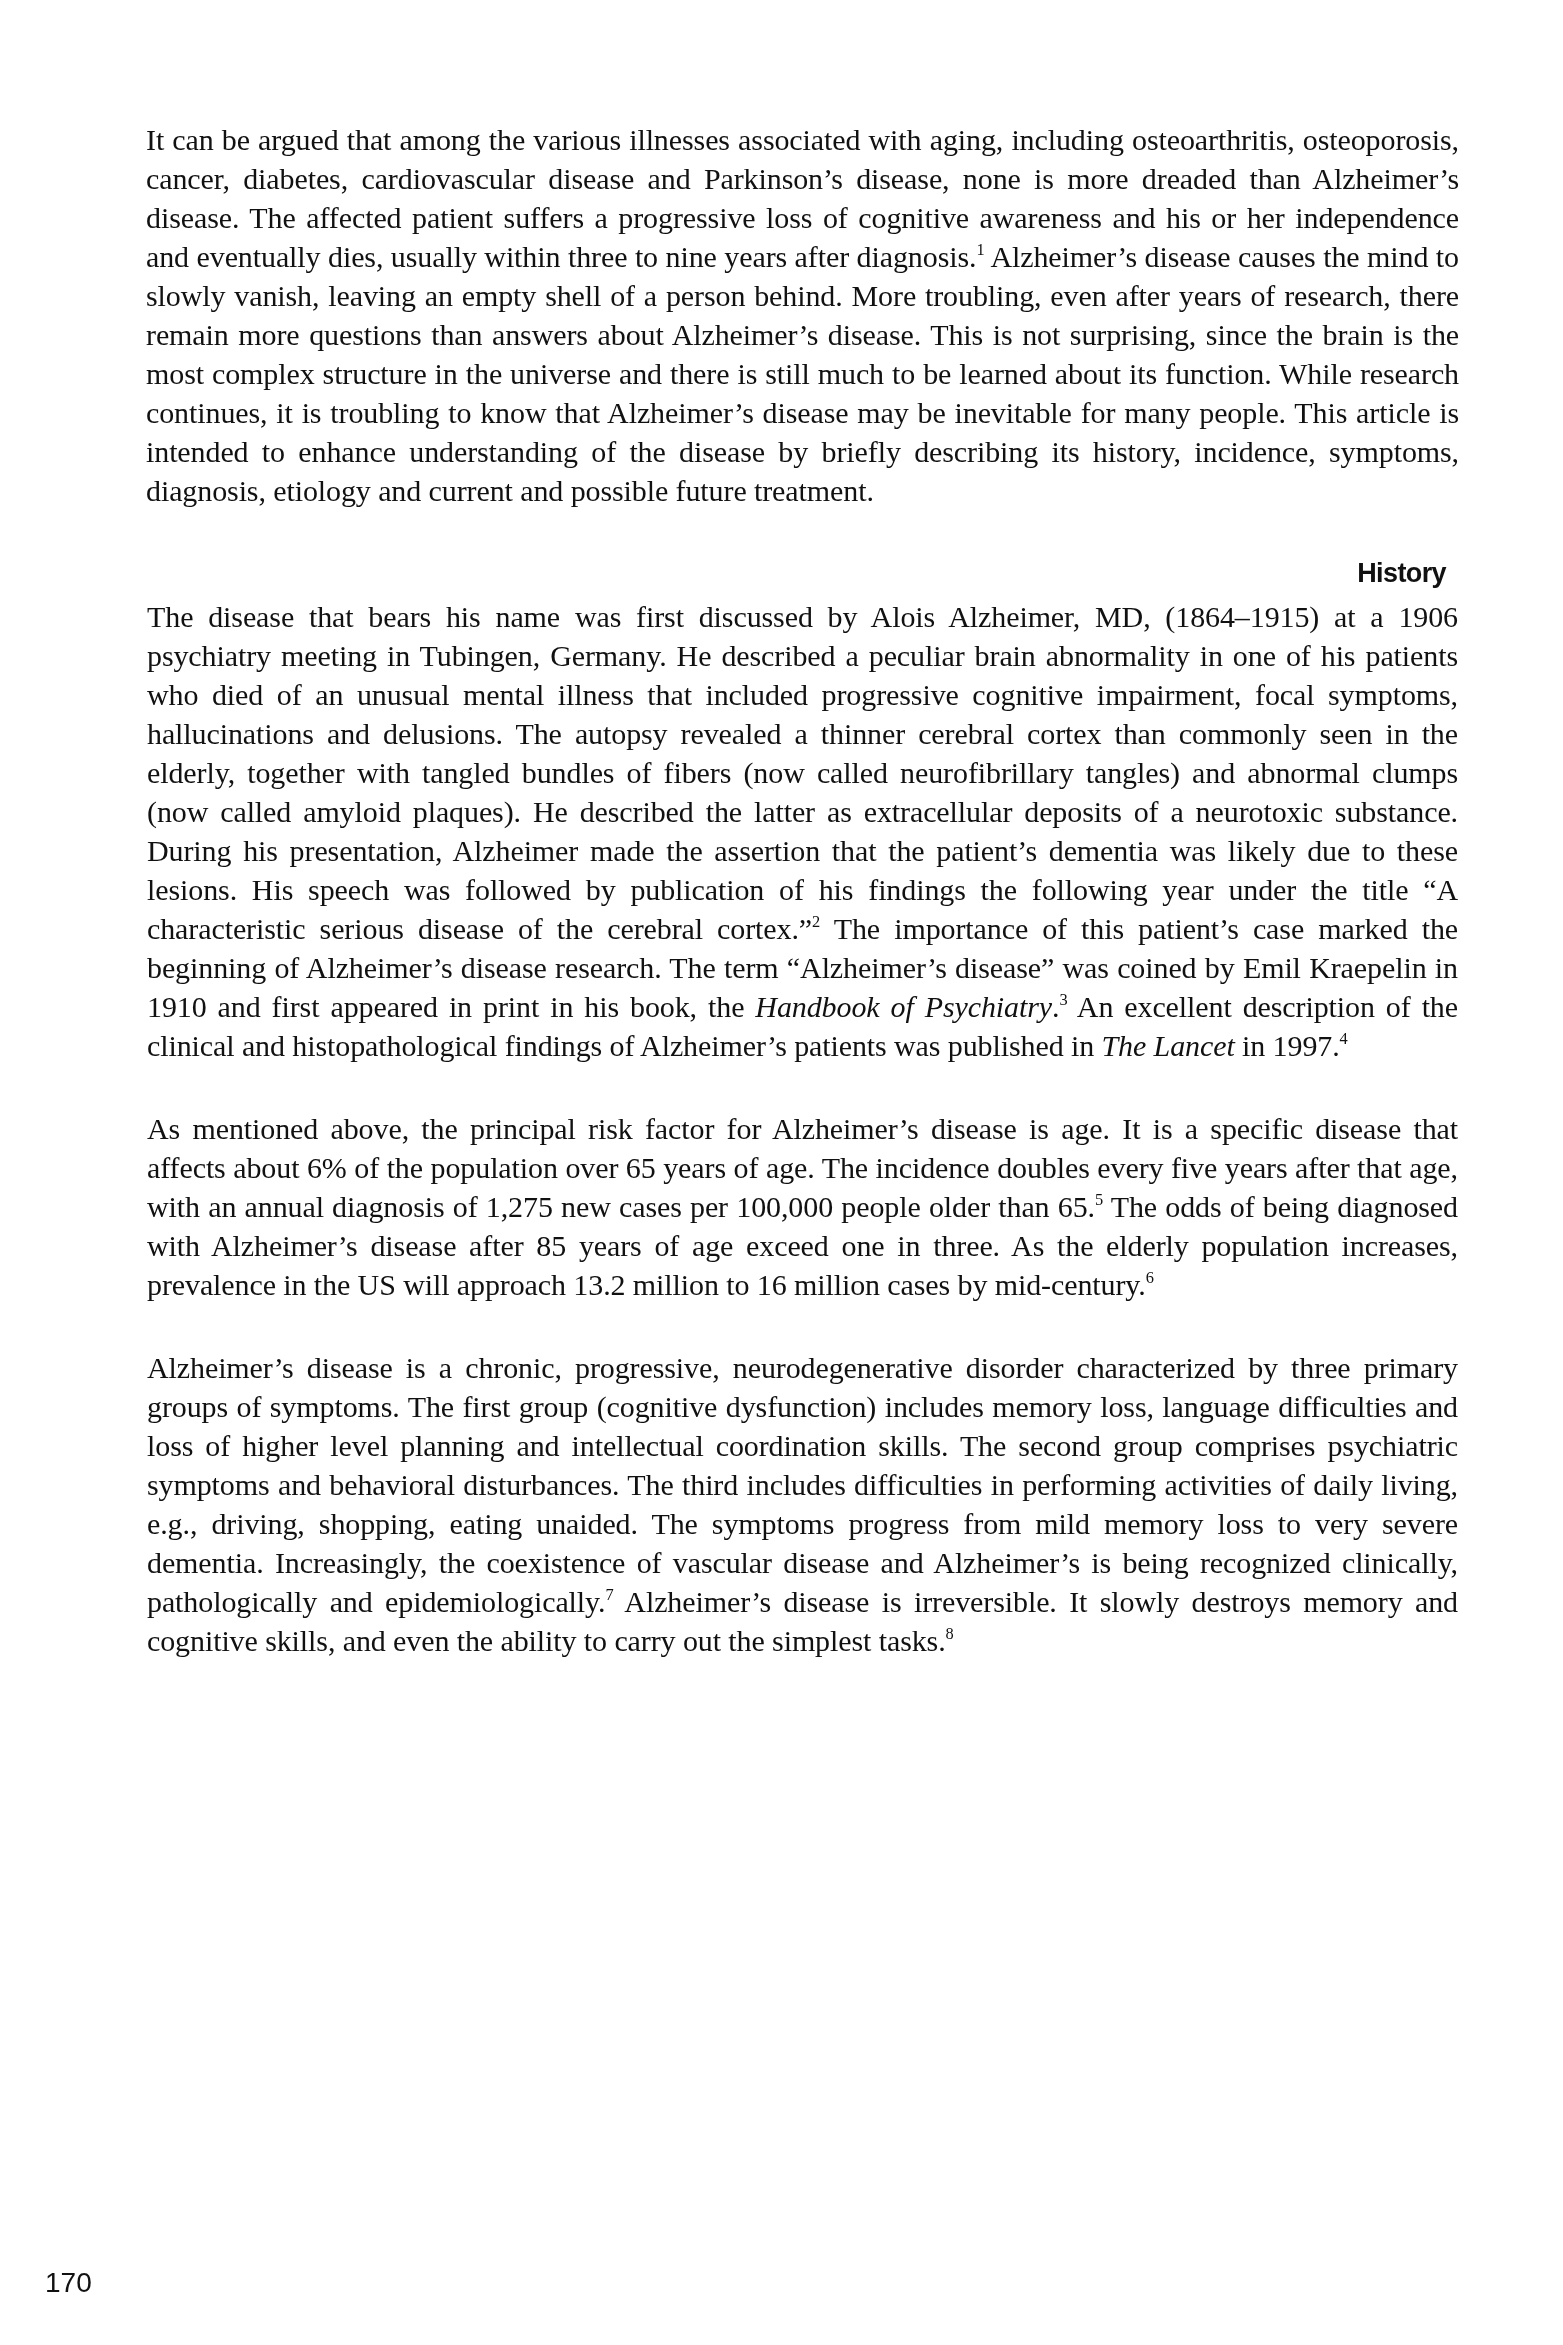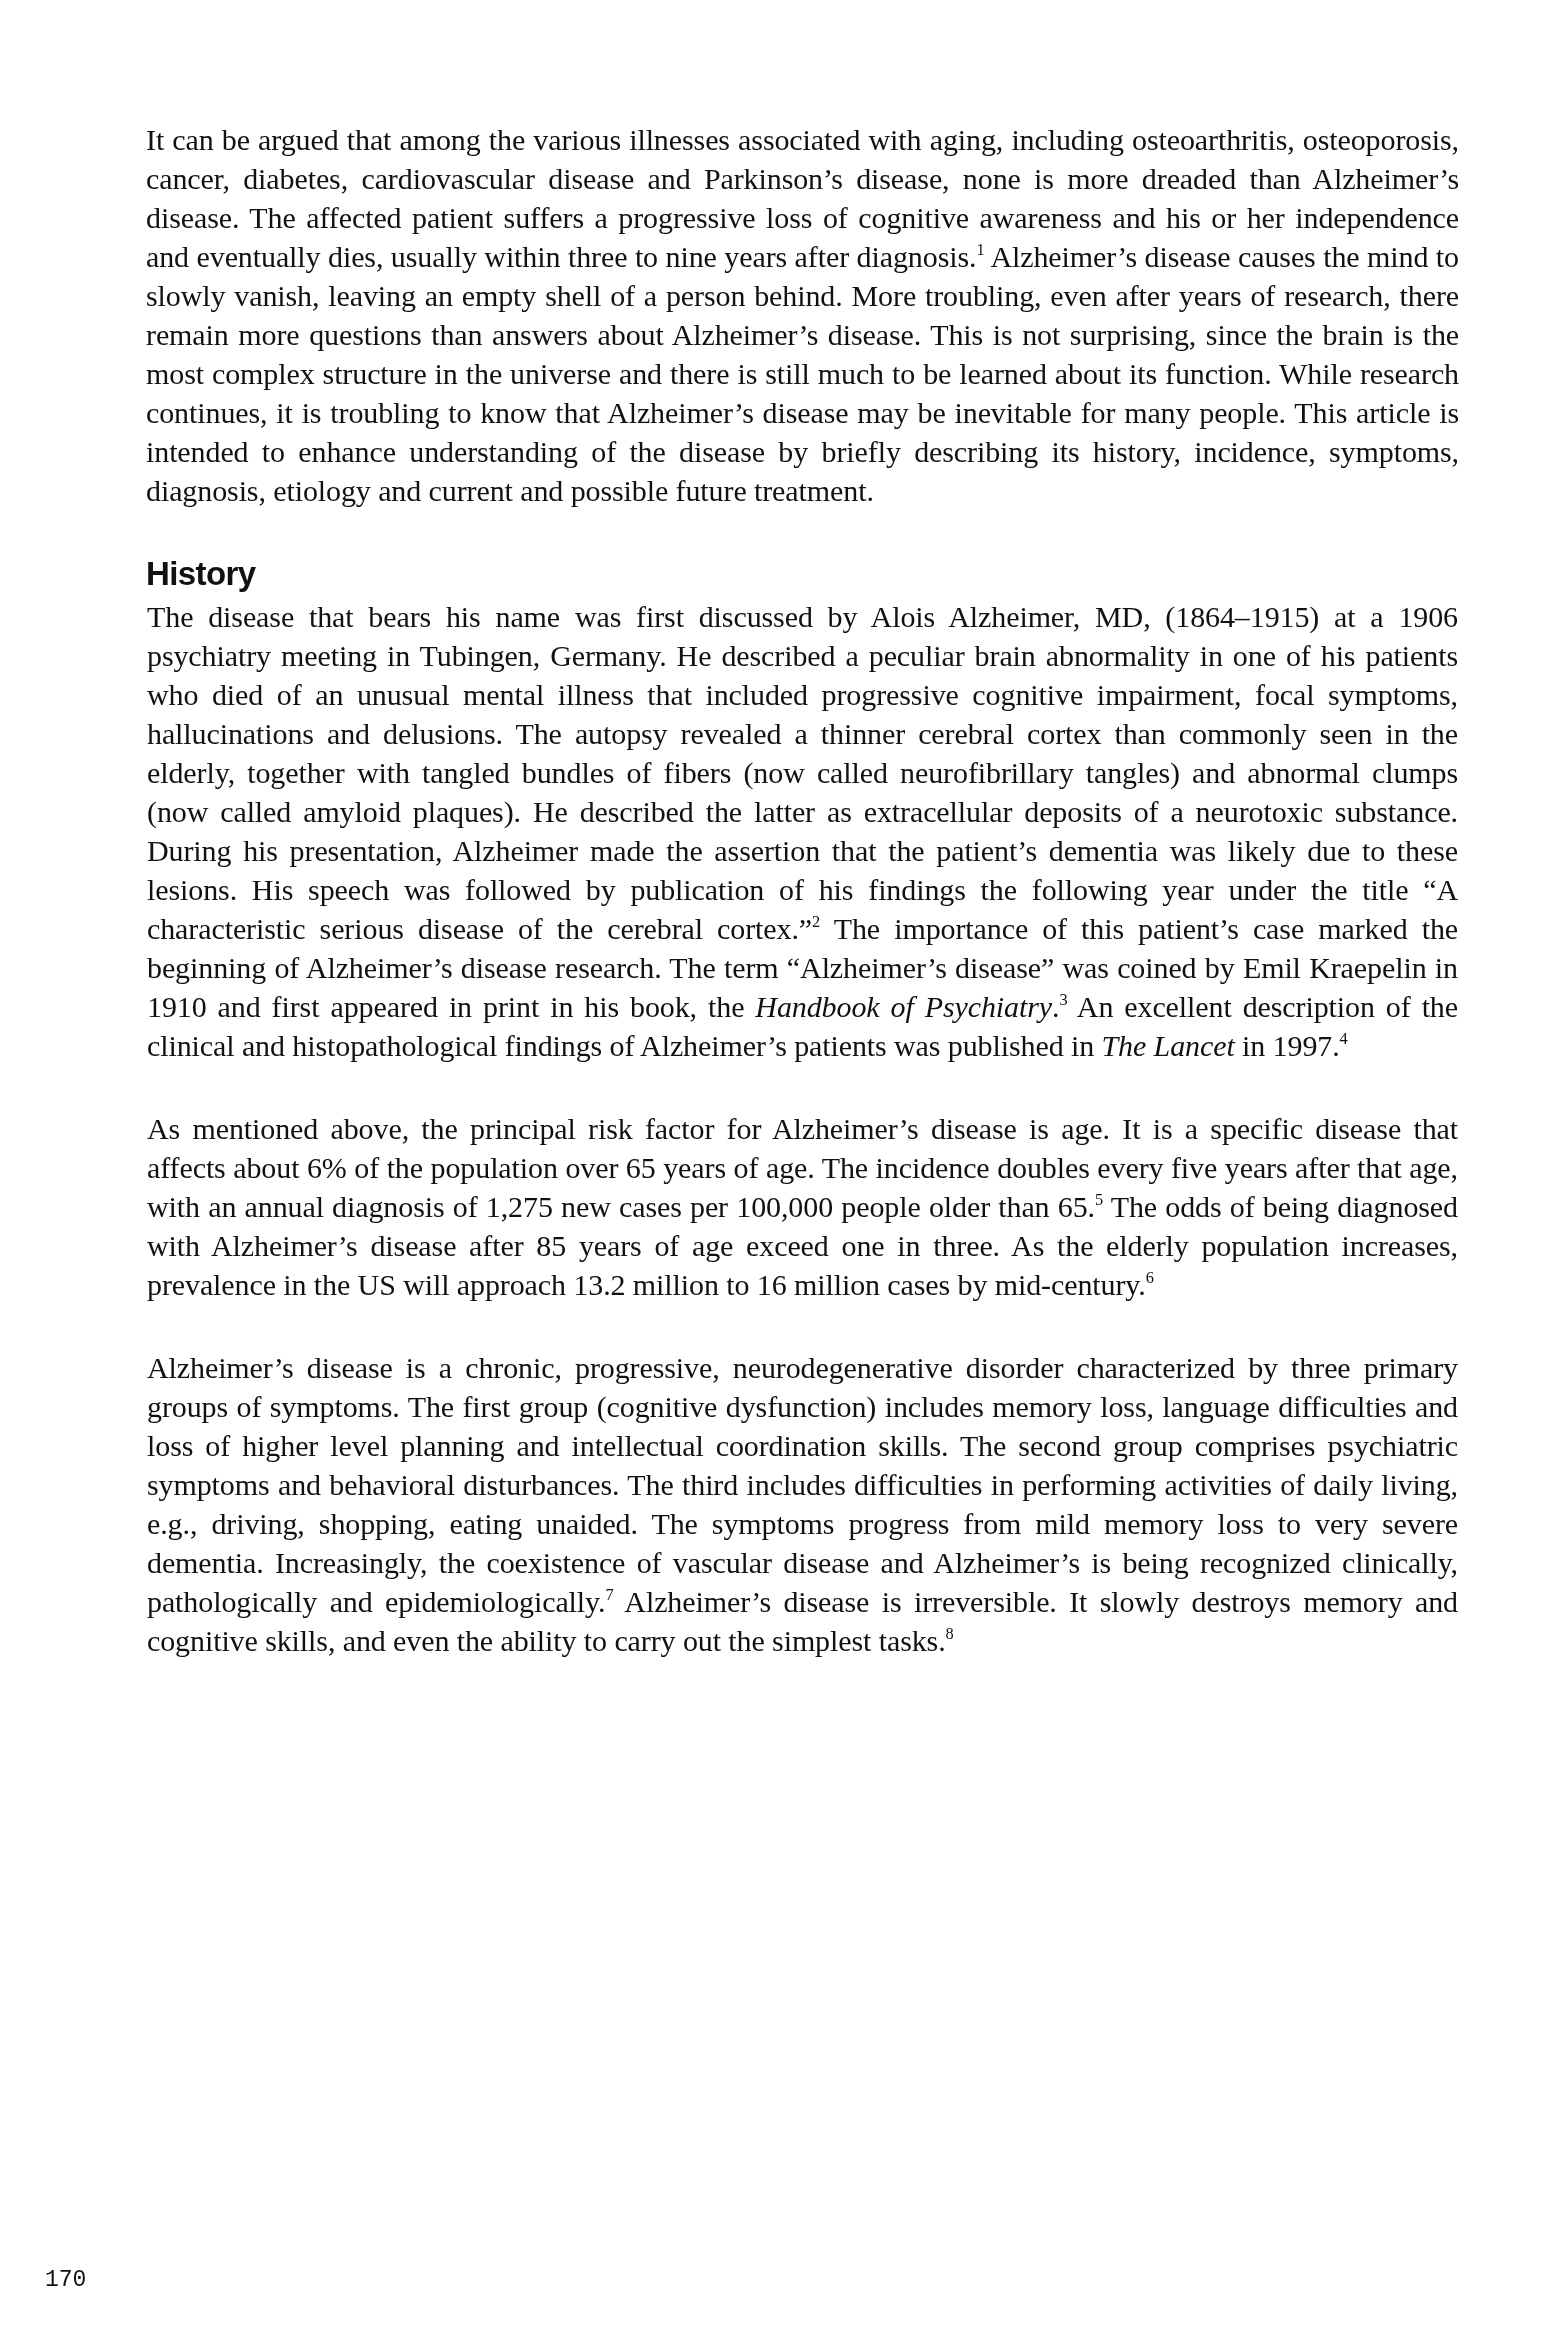"History" .heading { font-size: 33px -> 27px; margin: 0 -> 13px; text-align: none -> right }
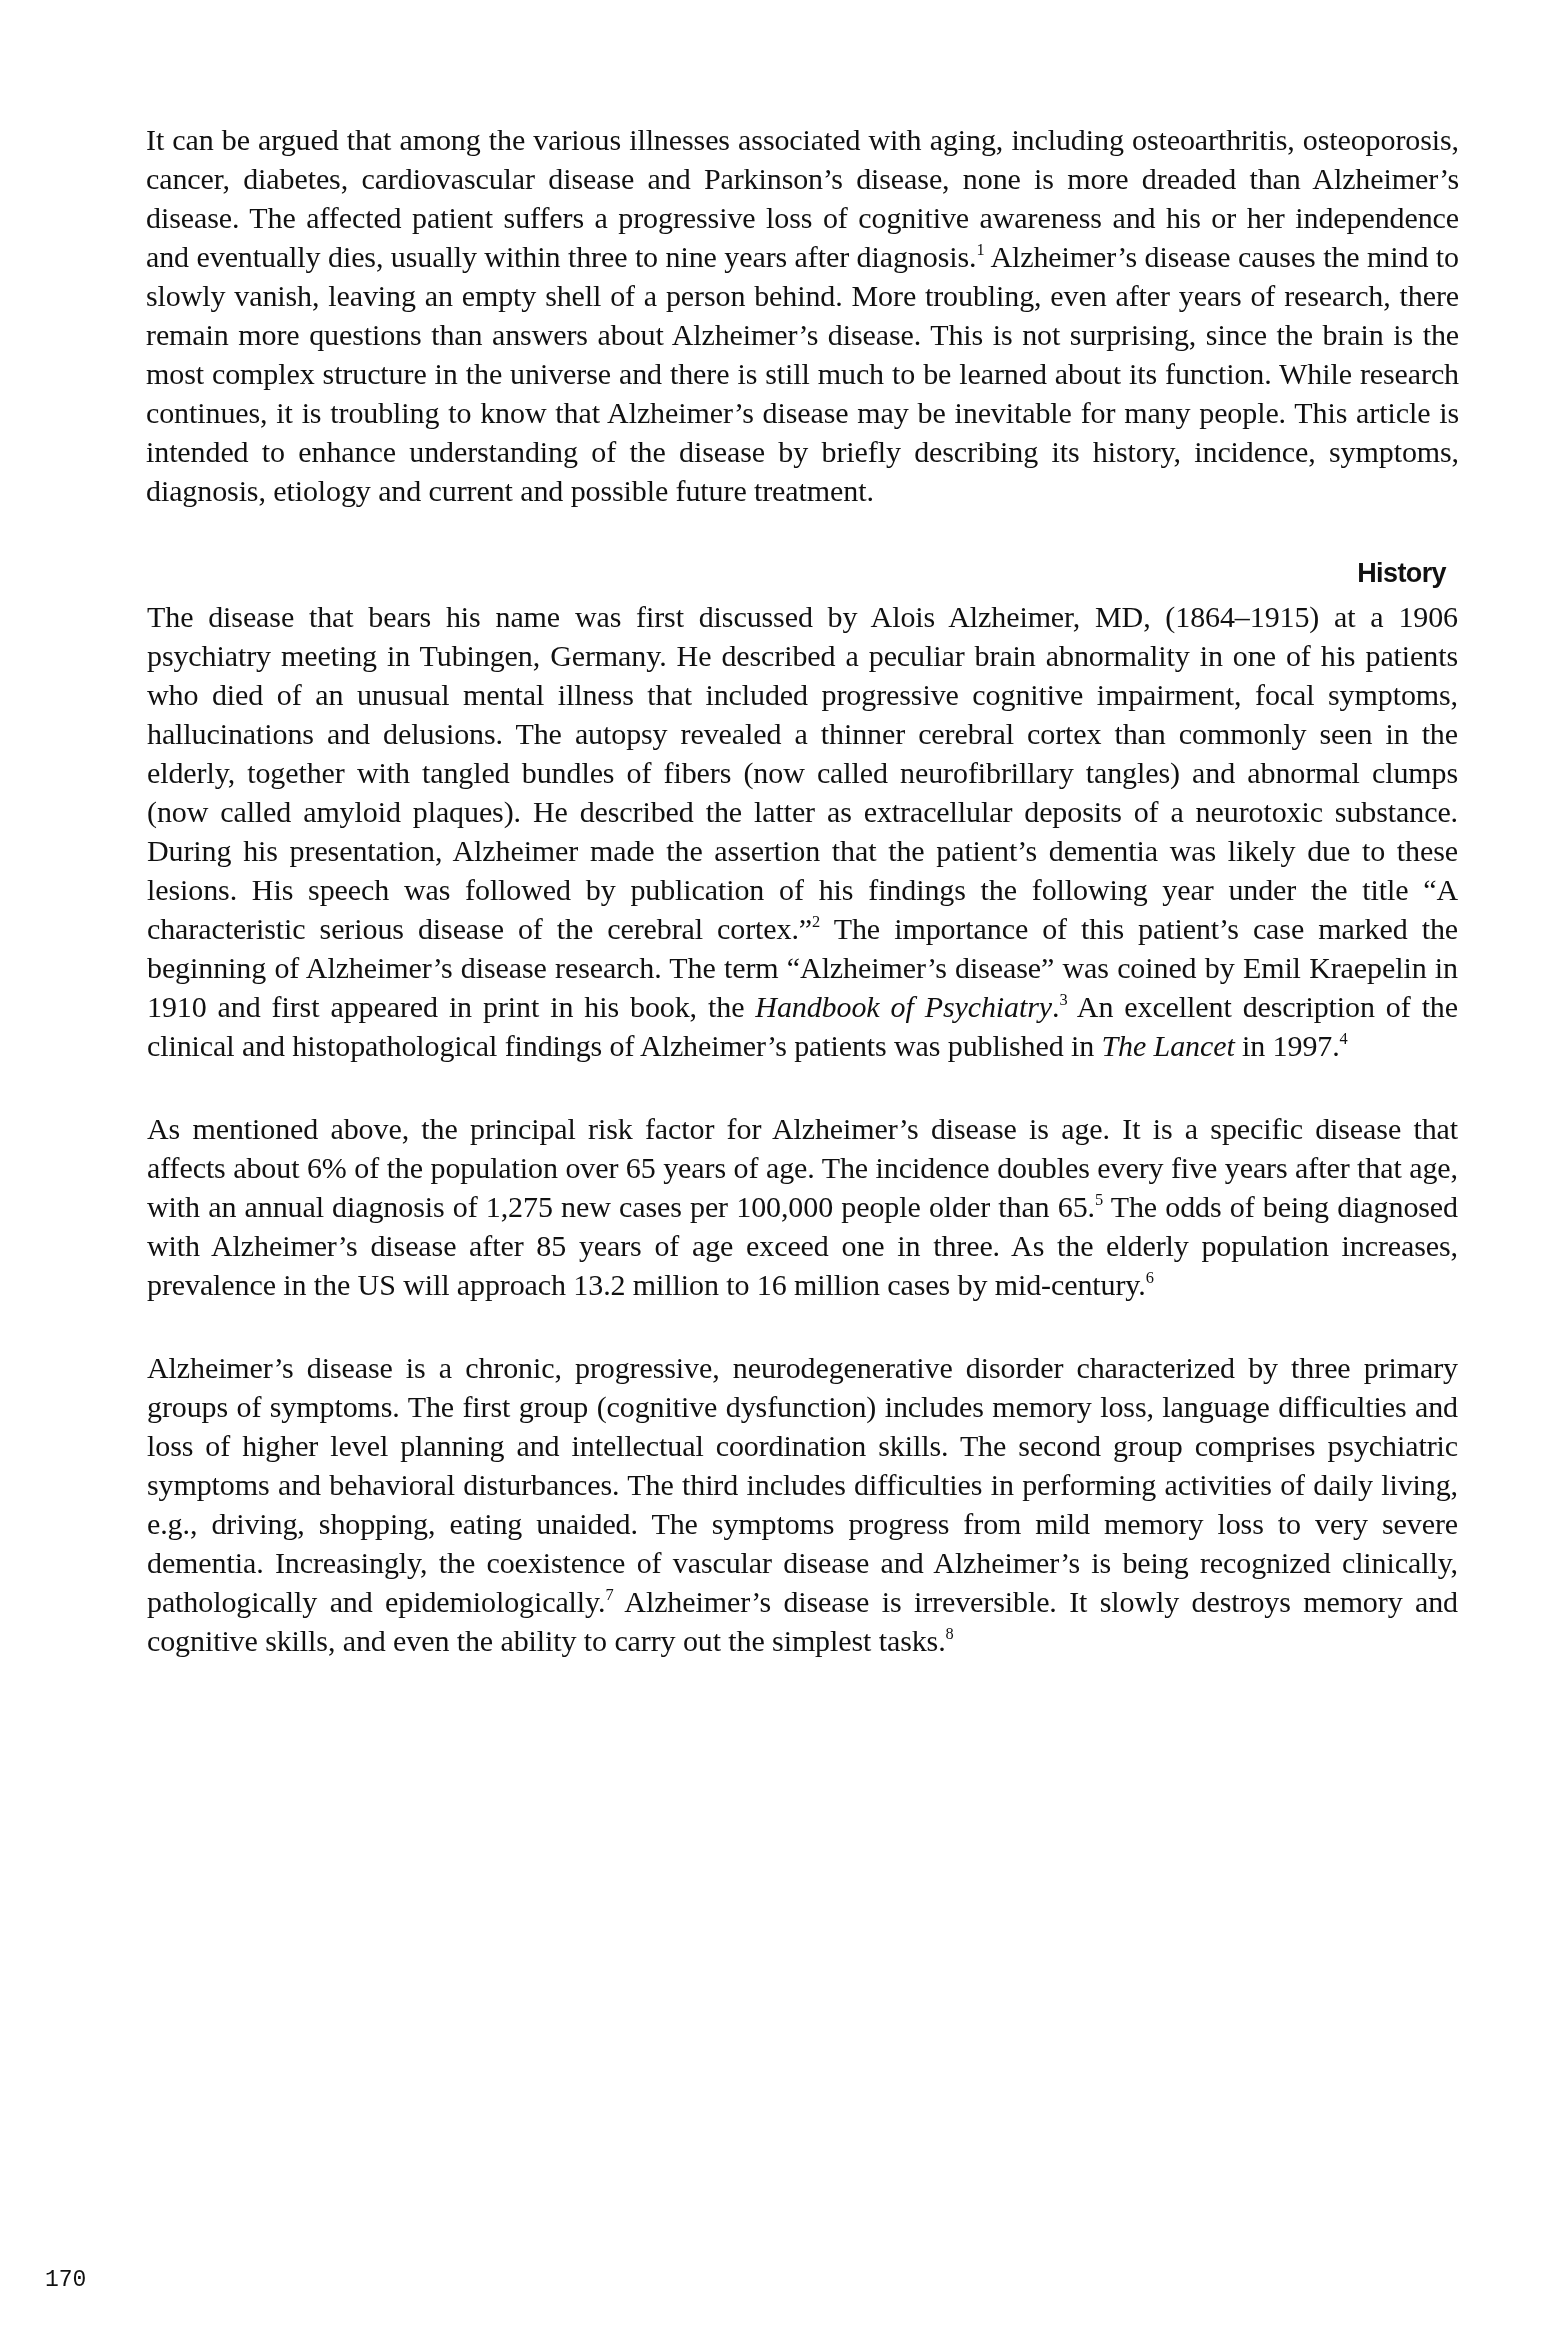"170" .footer { font-family: Liberation Mono, monospace -> Liberation Sans, sans-serif; font-size: 23px -> 28px }
